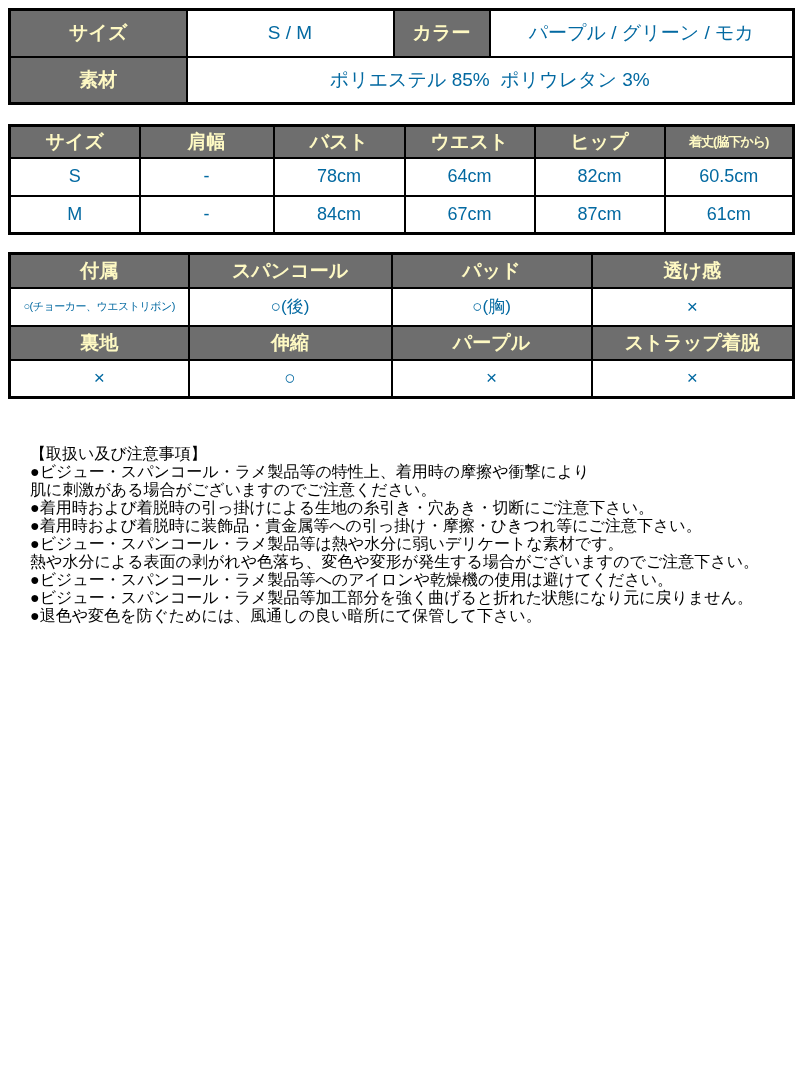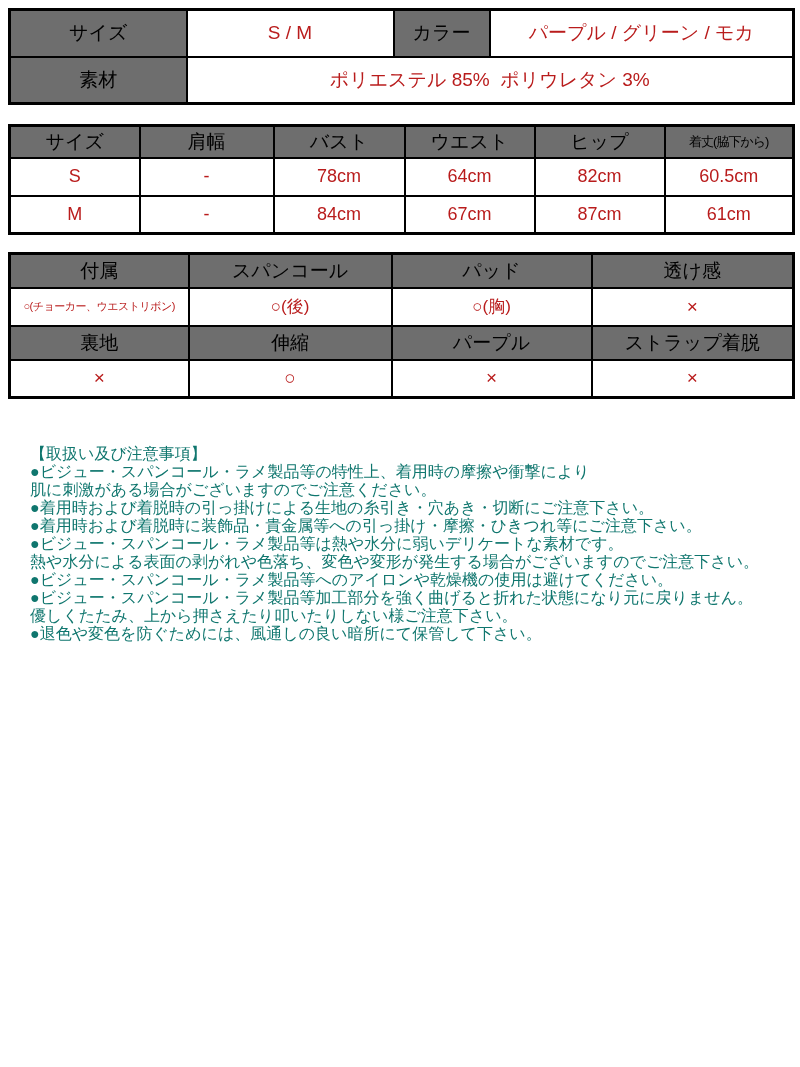"サイズ" .hdr { color: #000000 -> #fef9c3; font-weight: normal -> bold }
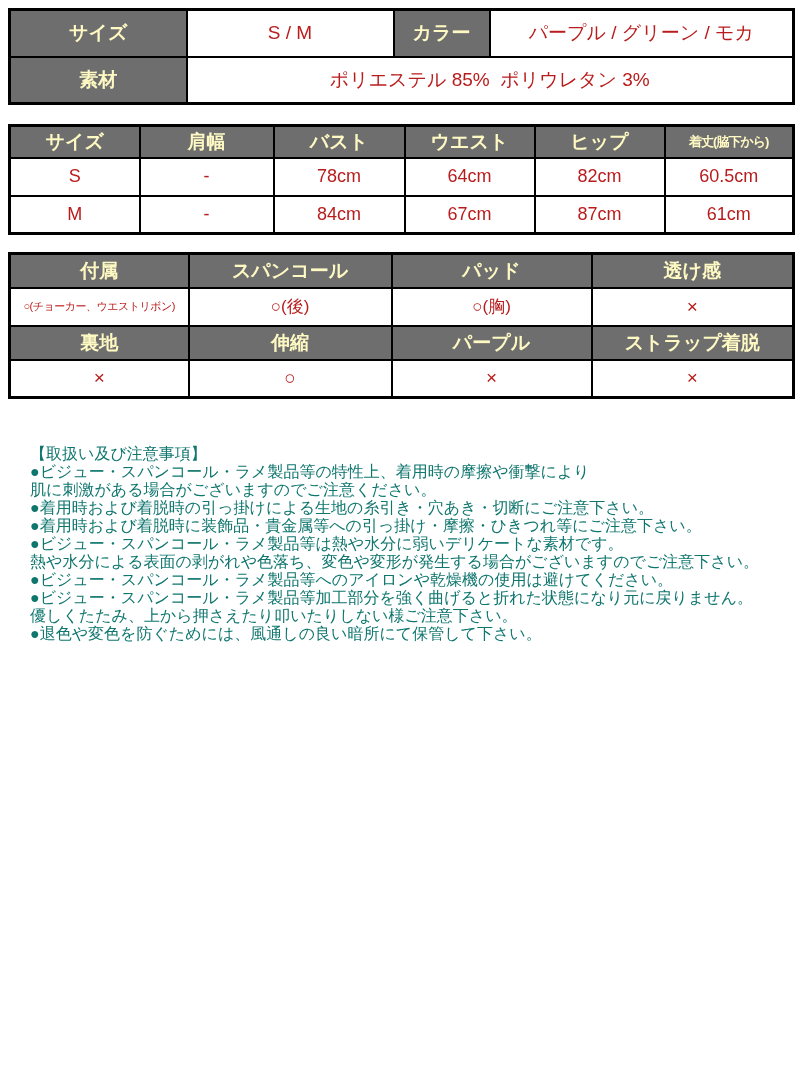"S / M" .val { color: #b91c1c -> #0369a1 }
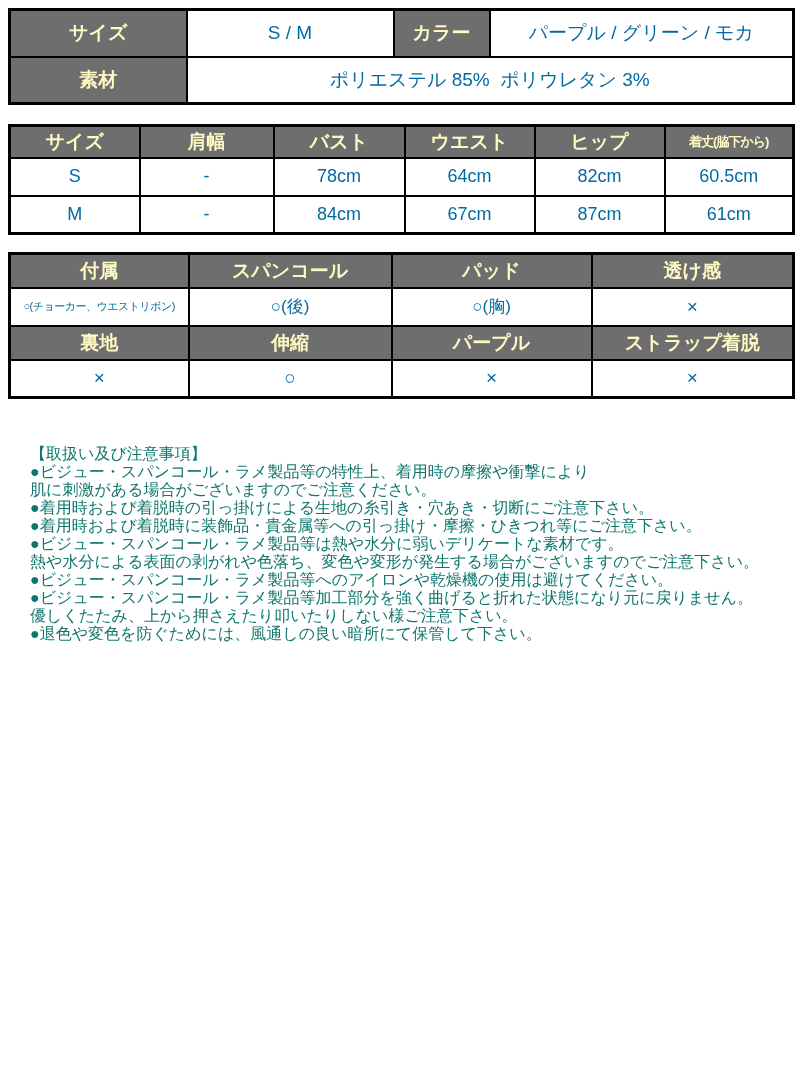"【取扱い及び注意事項】" .notes { color: #0f766e -> #000000 }
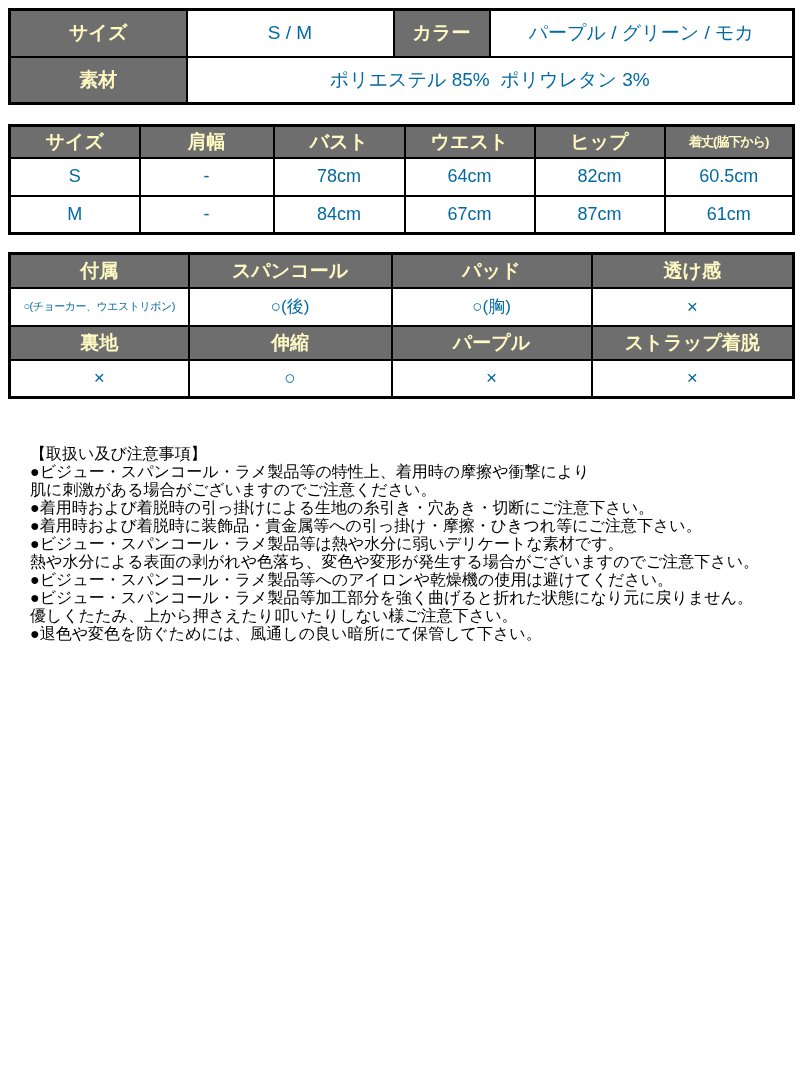"優しくたたみ、上から押さえたり叩いたりしない様ご注意下さい。" div { html: <div>優しくたたみ、上から押さえたり叩いたりしない様ご注意下さい。</div> -> none }
